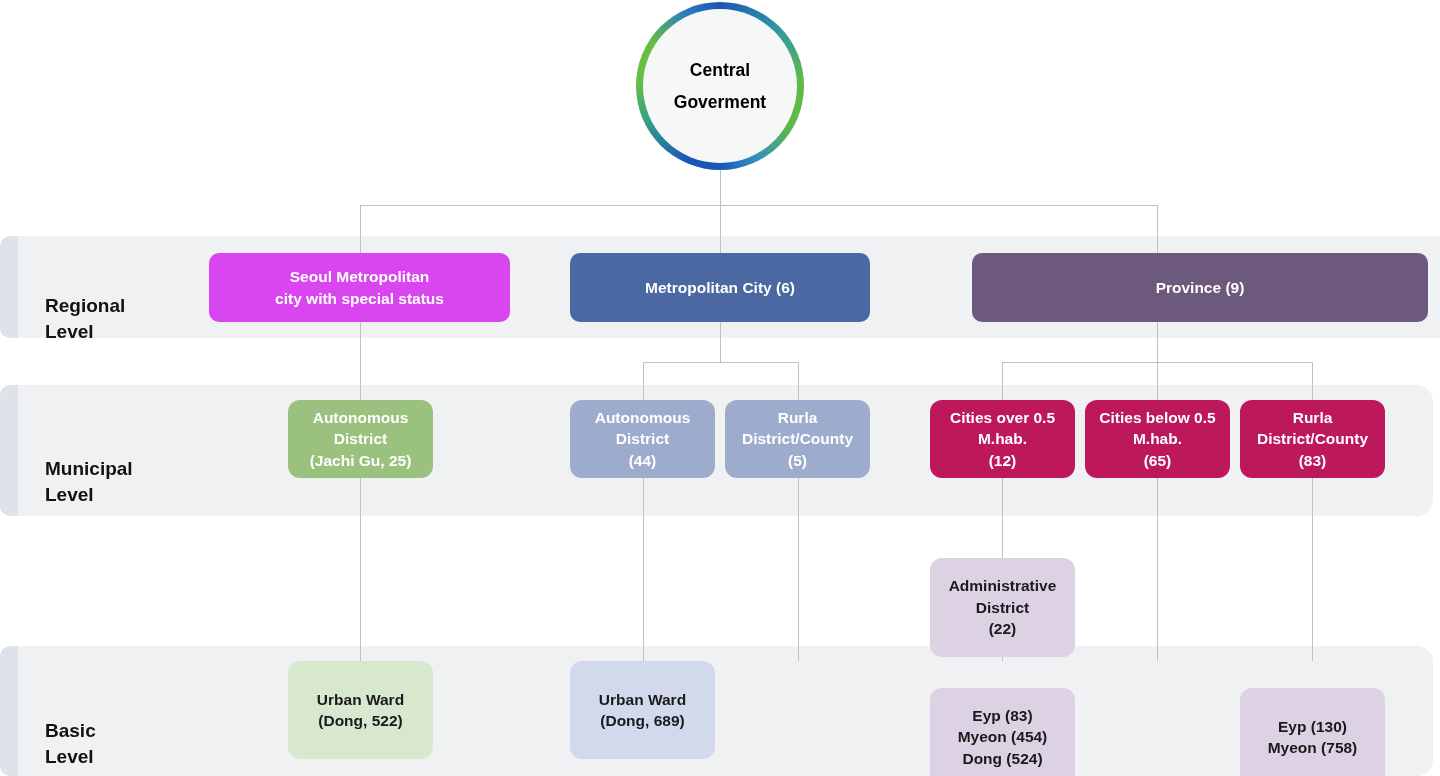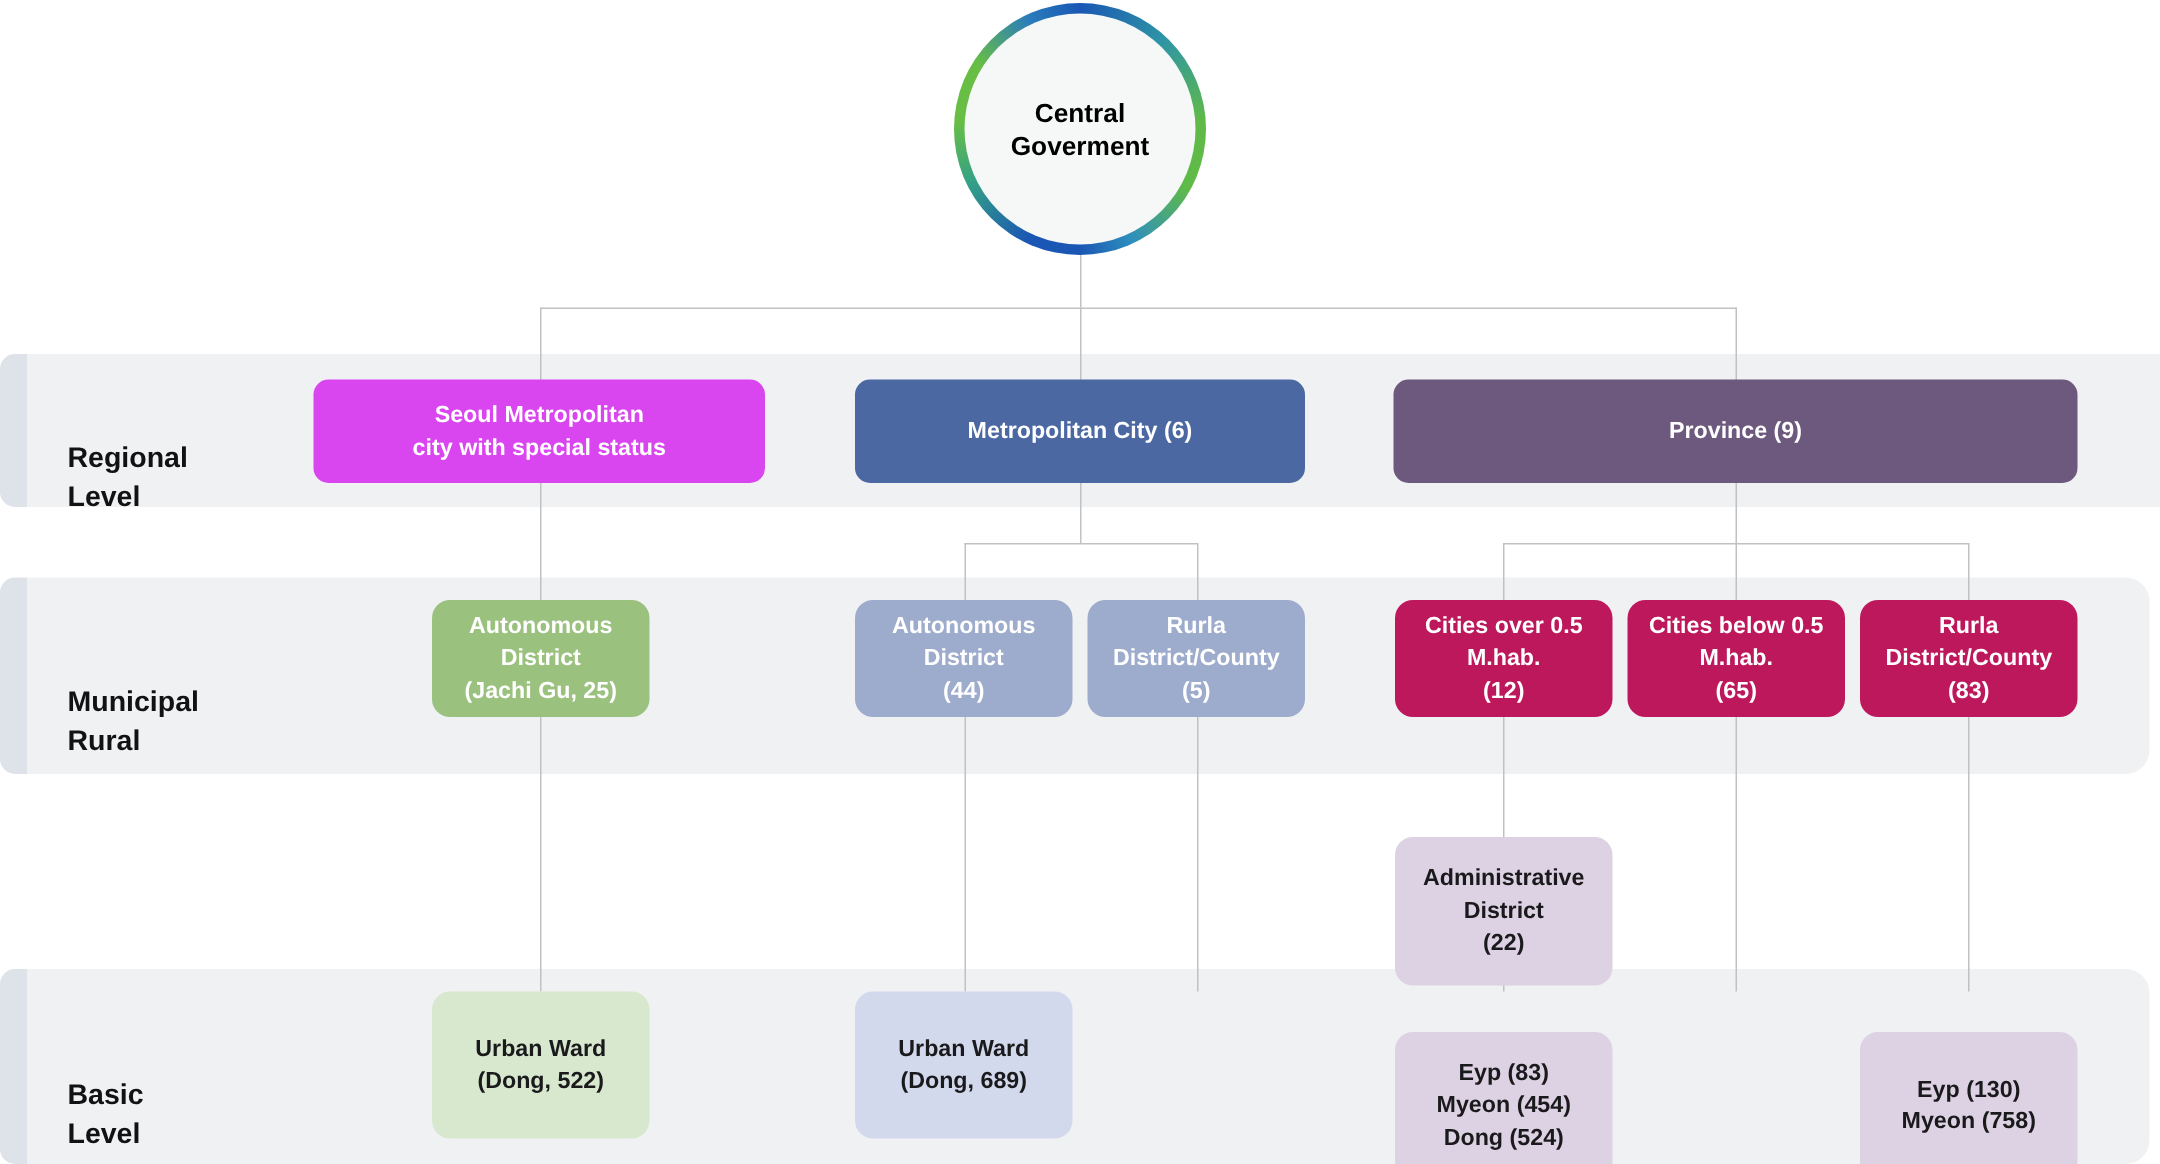"Central" .central-inner { line-height: 22px -> 32px }
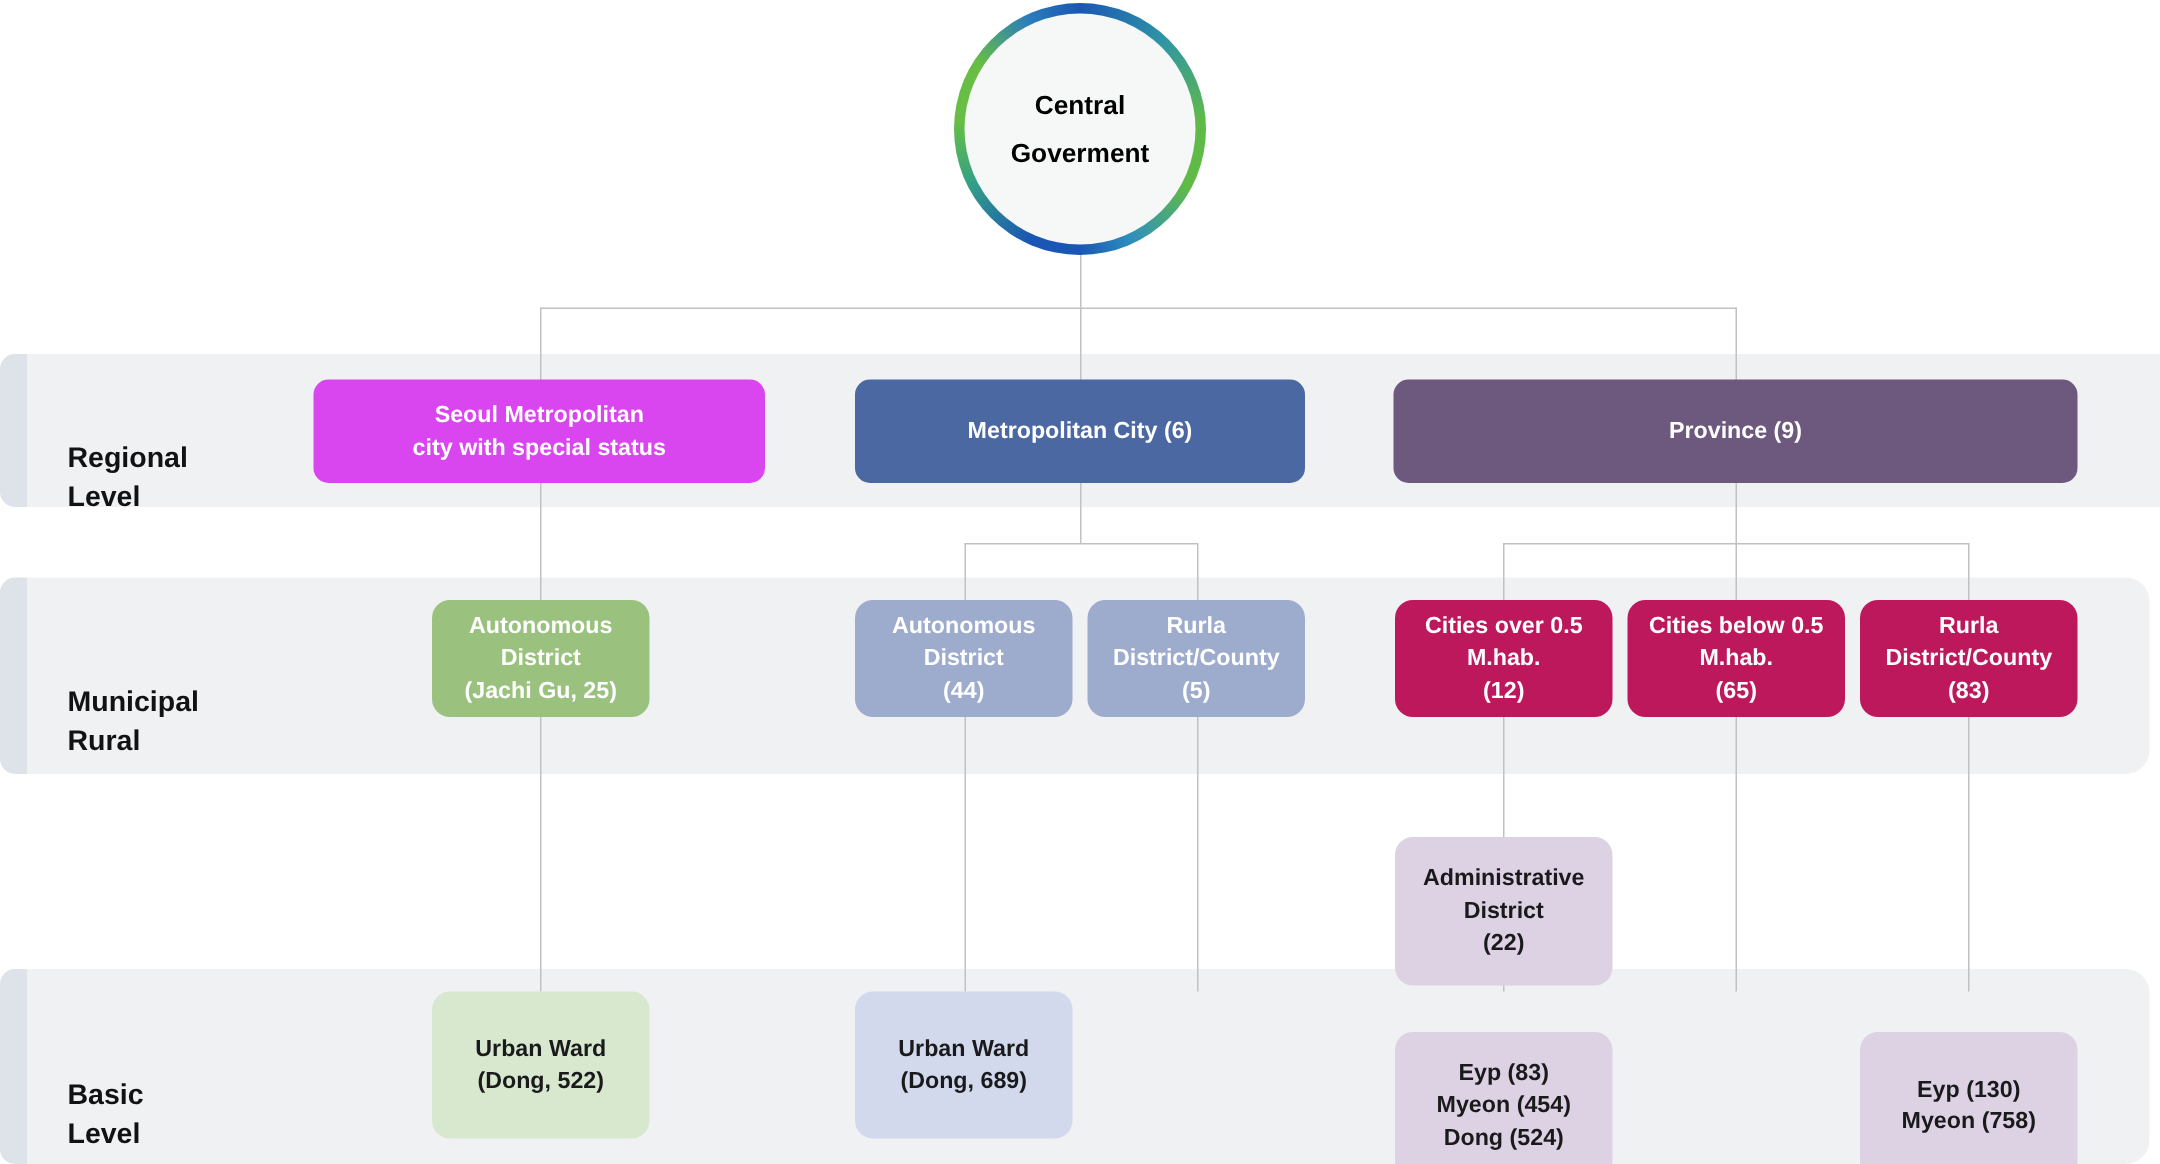"Province (9)" div.node { left: 929px -> 972px }
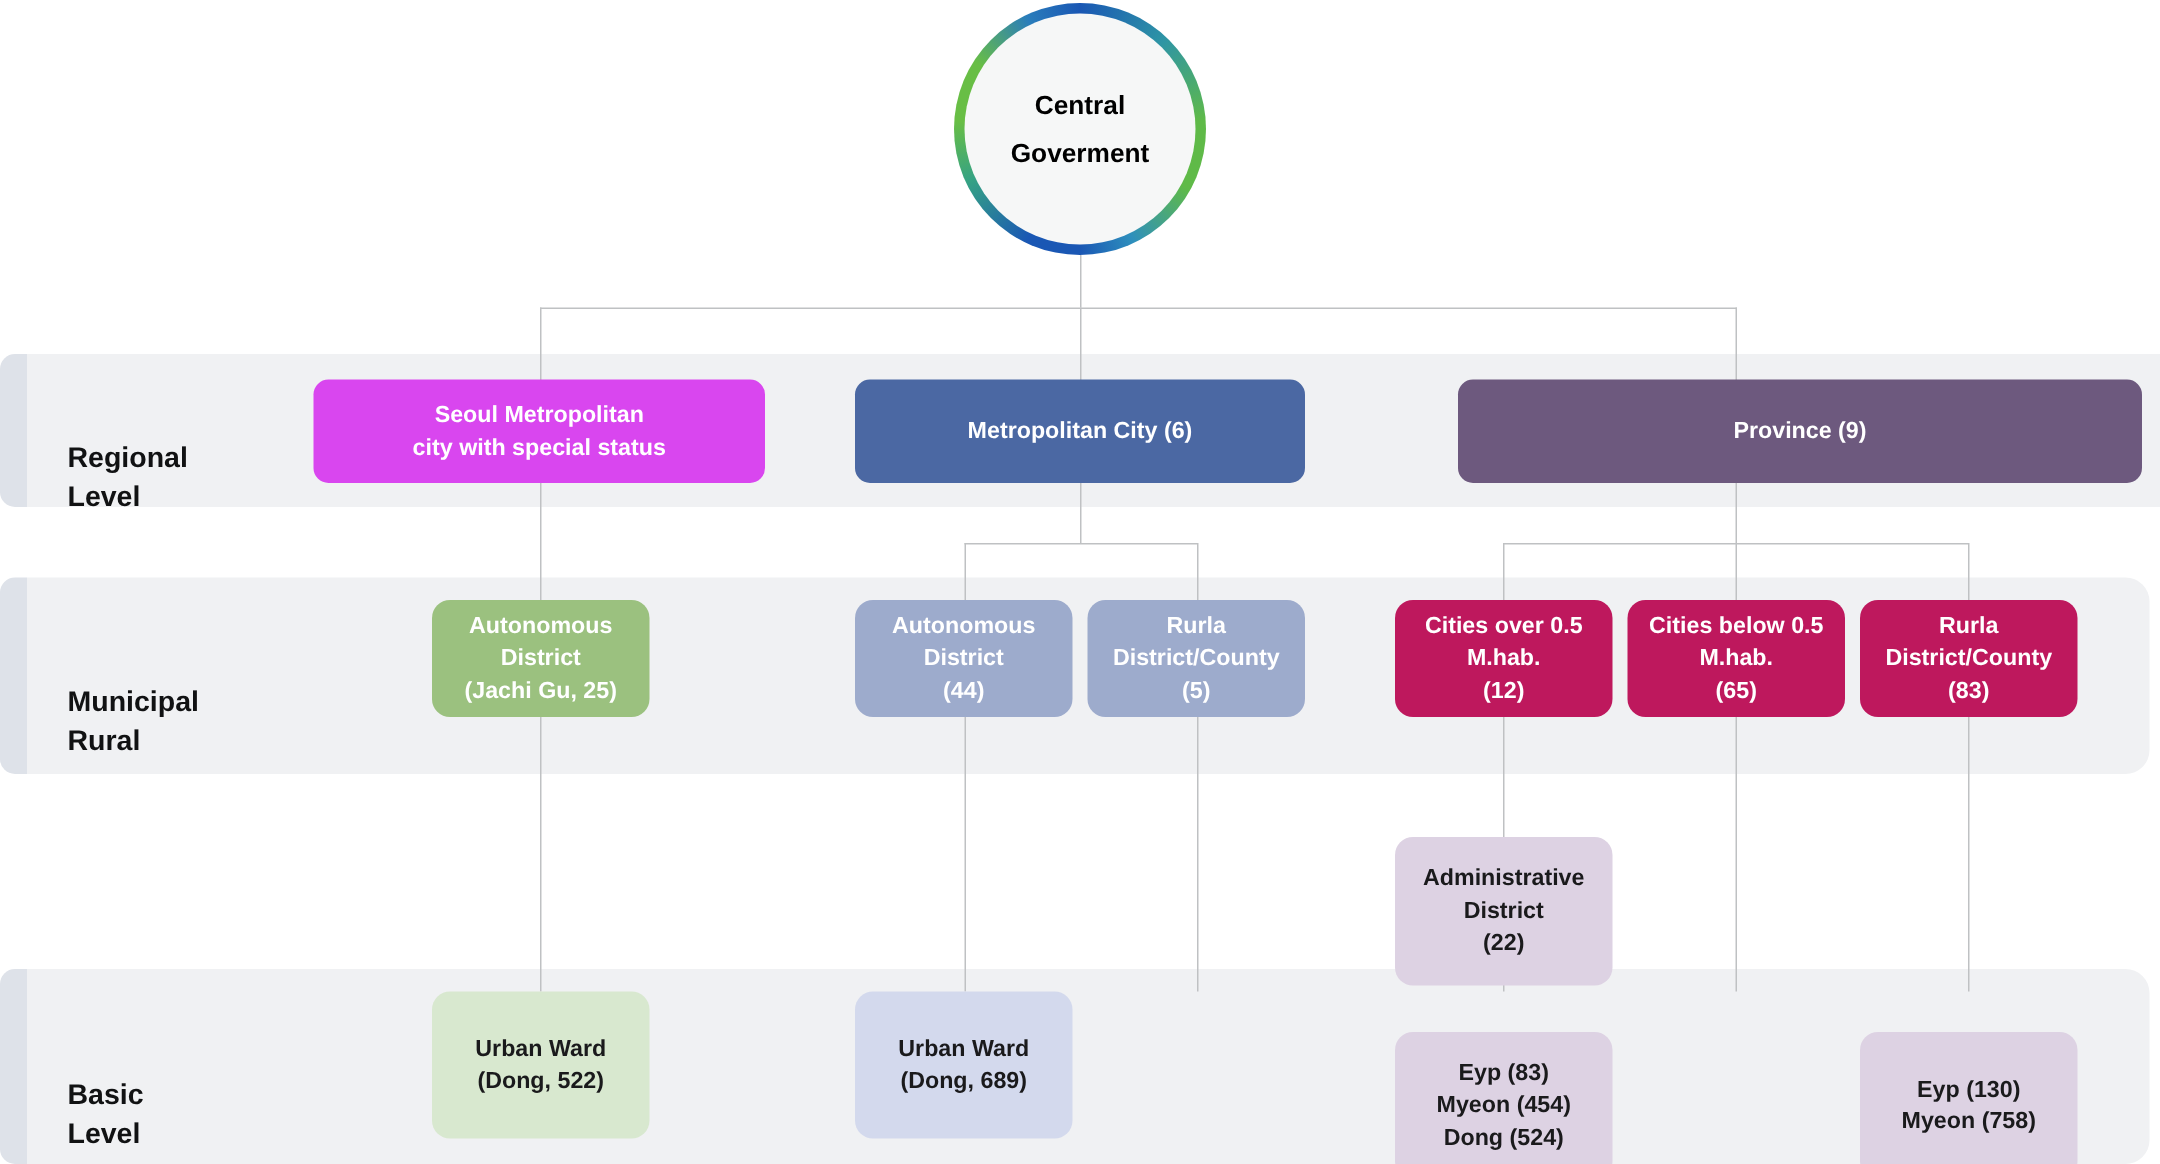"Municipal" div.level-label { text: Rural -> Level }
